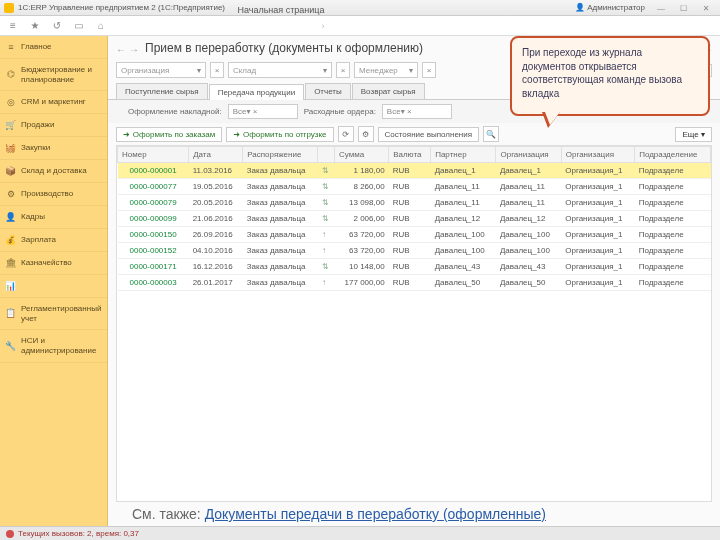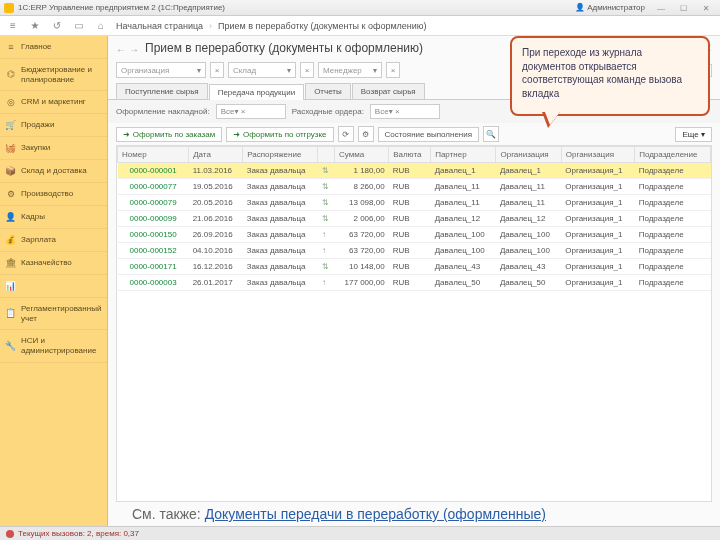"Начальная страница" .toolbar .breadcrumb { flex-direction: none -> column }
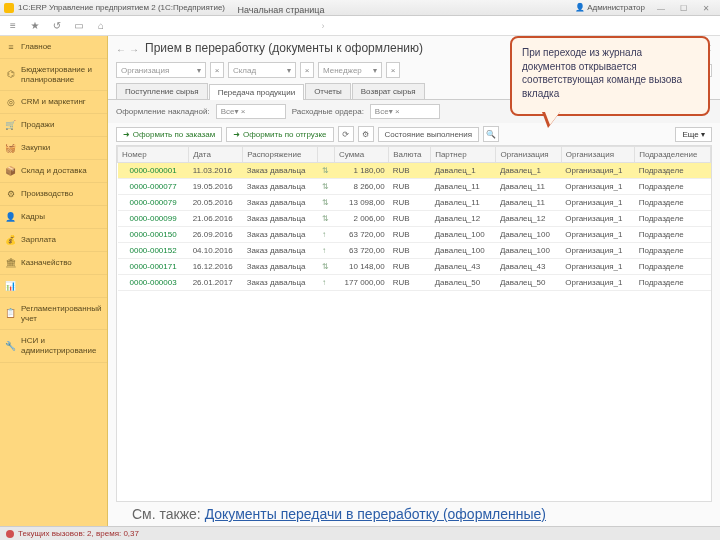"Склад" div.fcombo { width: 68px -> 104px }
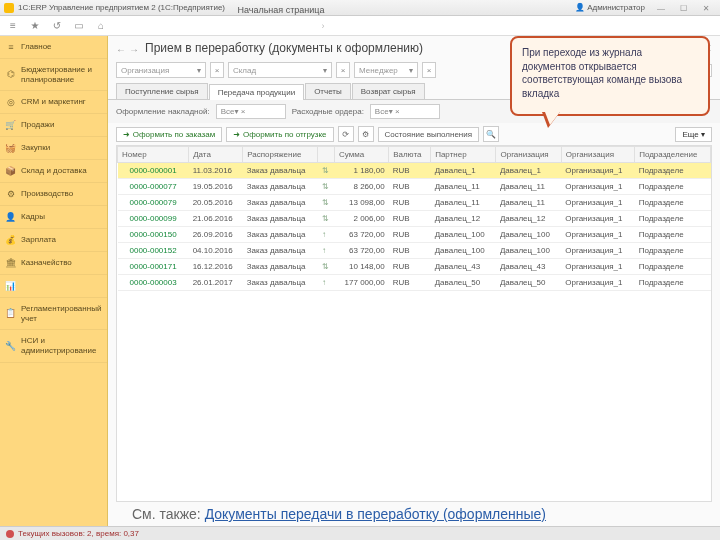"Оформление накладной:" .subfilter { padding: 4px 8px -> 4px 20px }
